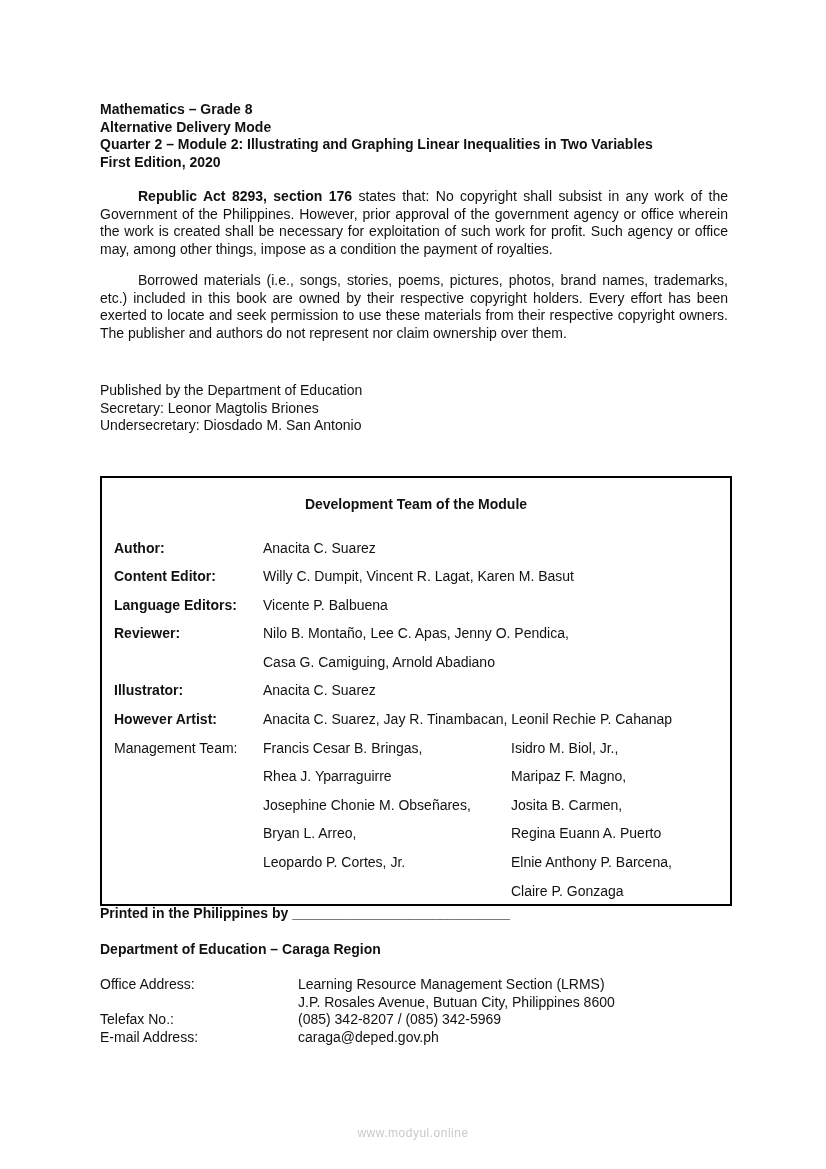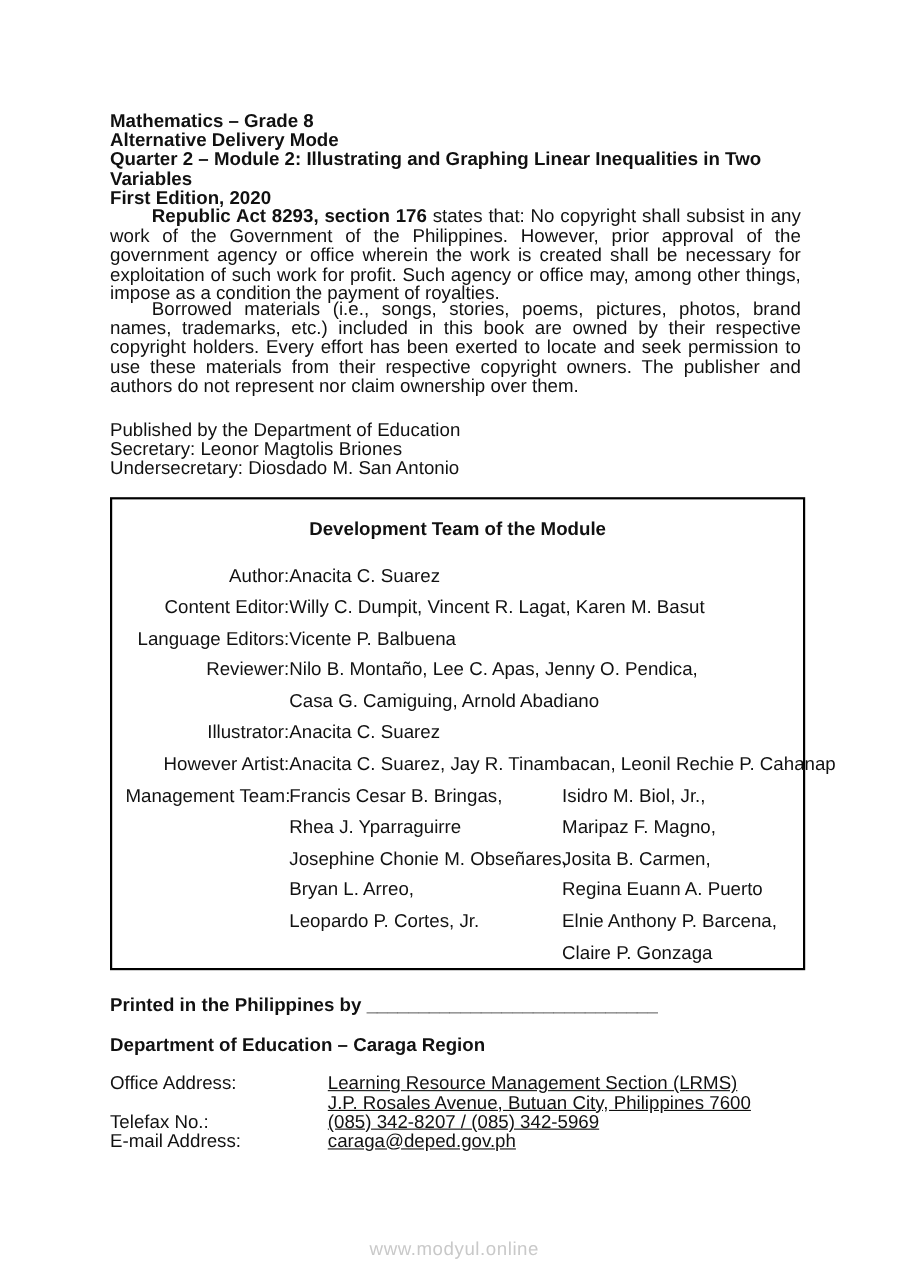"Mathematics – Grade 8" .fs { font-size: 17px -> 14px }
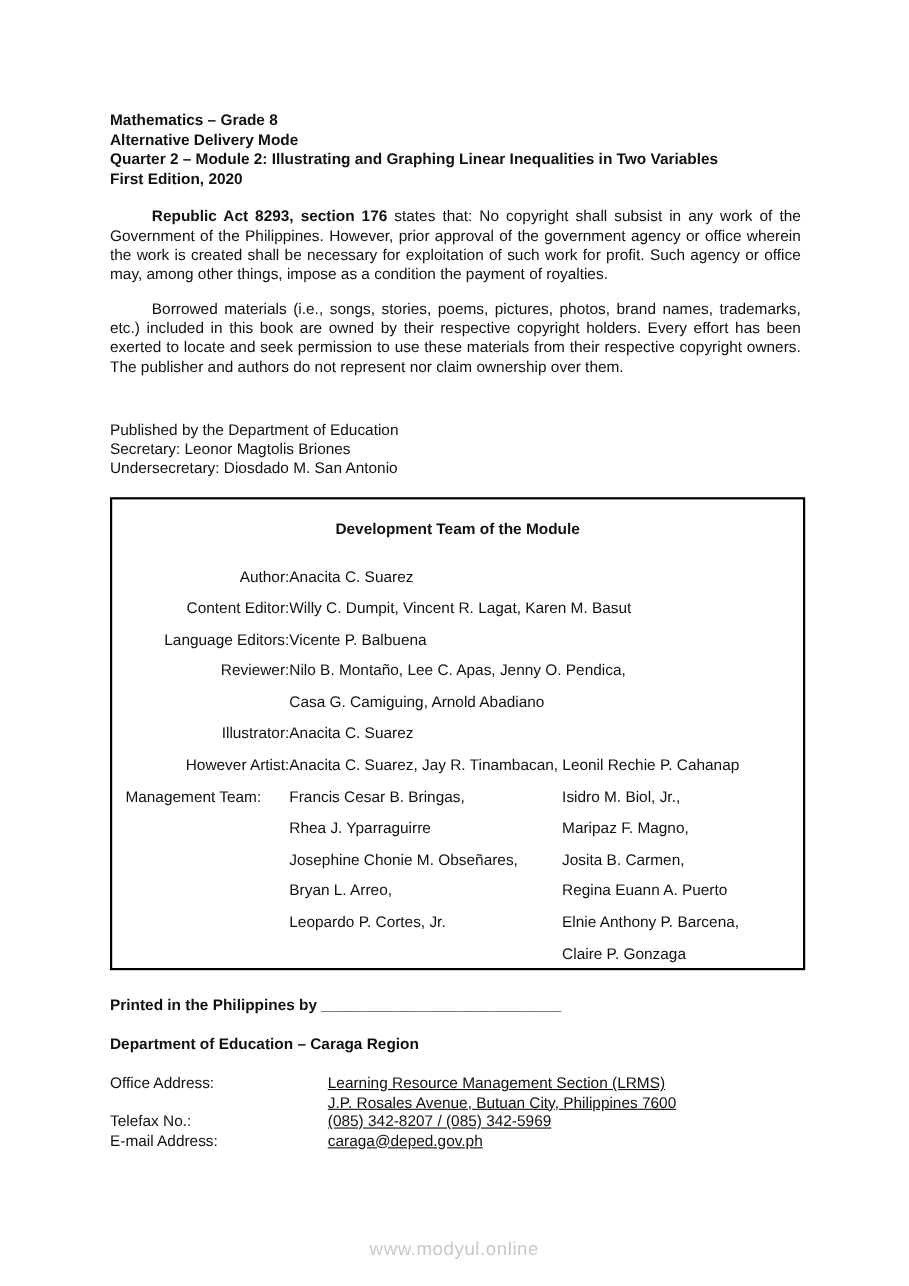"Development Team of the Module" .dev-box { top: 452px -> 476px }
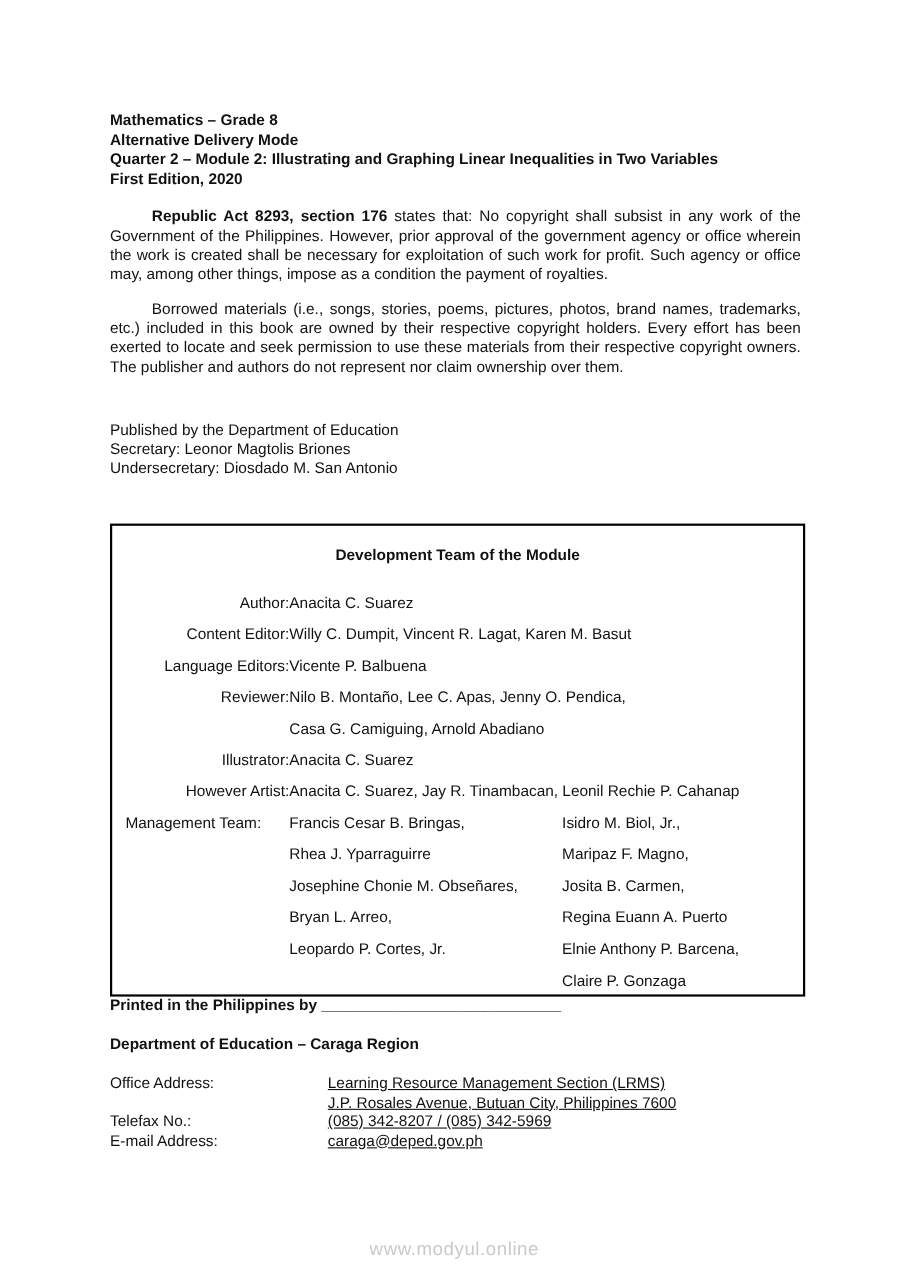"Author:" .dev-row .label { font-weight: normal -> bold; text-align: right -> none }
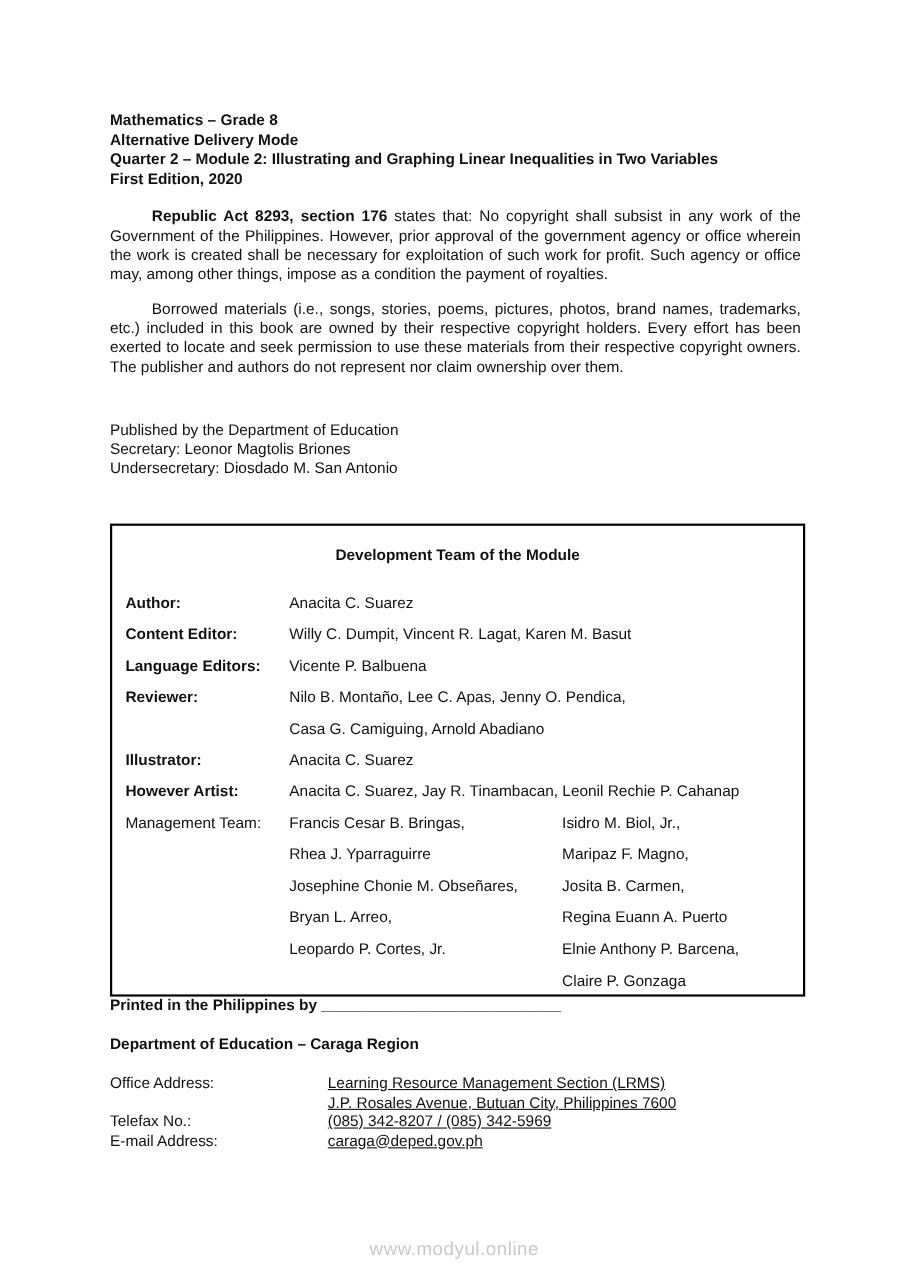"Learning Resource Management Section" .contact-row .cvals div { text-decoration: underline -> none }
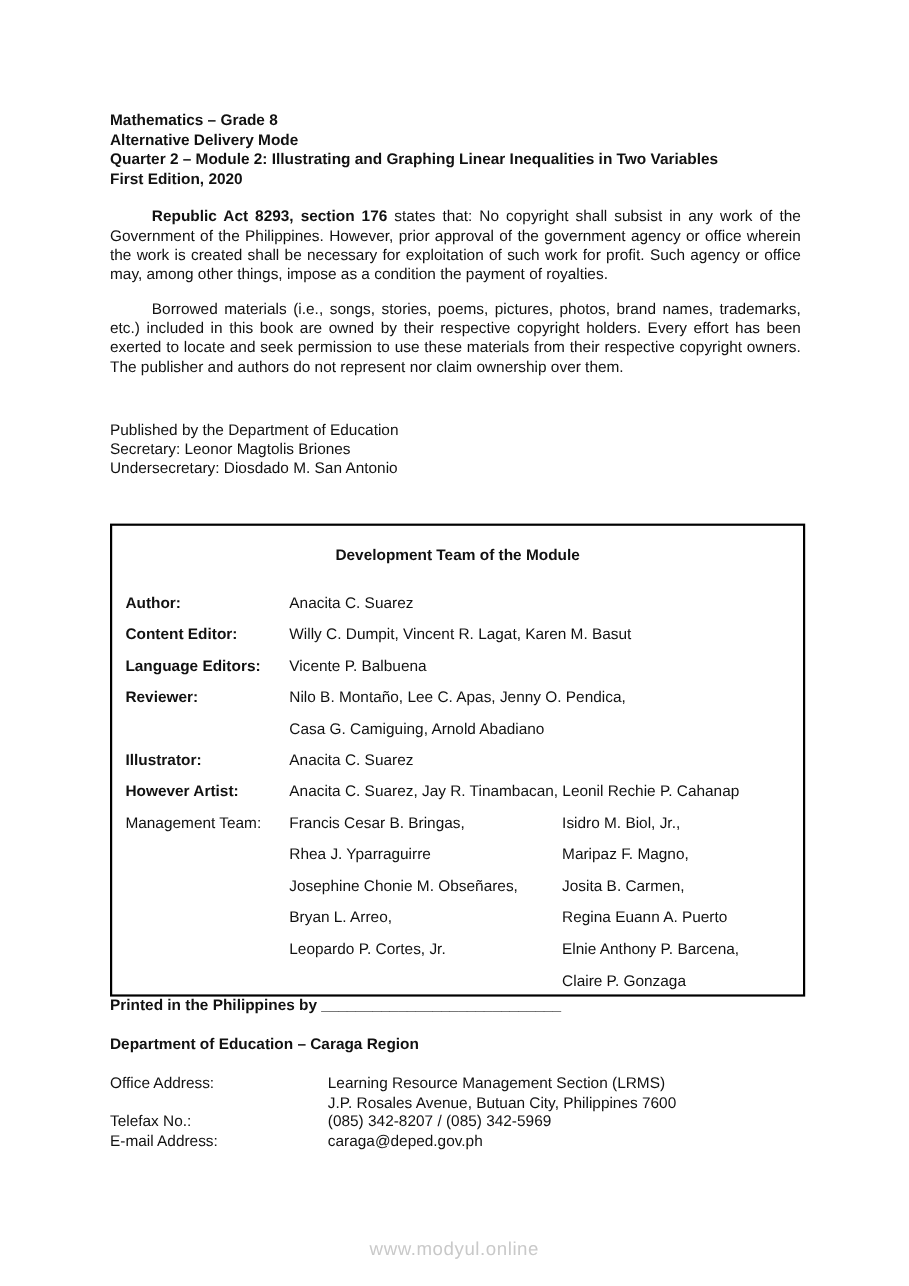"J.P. Rosales Avenue, Butuan City," div { text: 7600 -> 8600 }
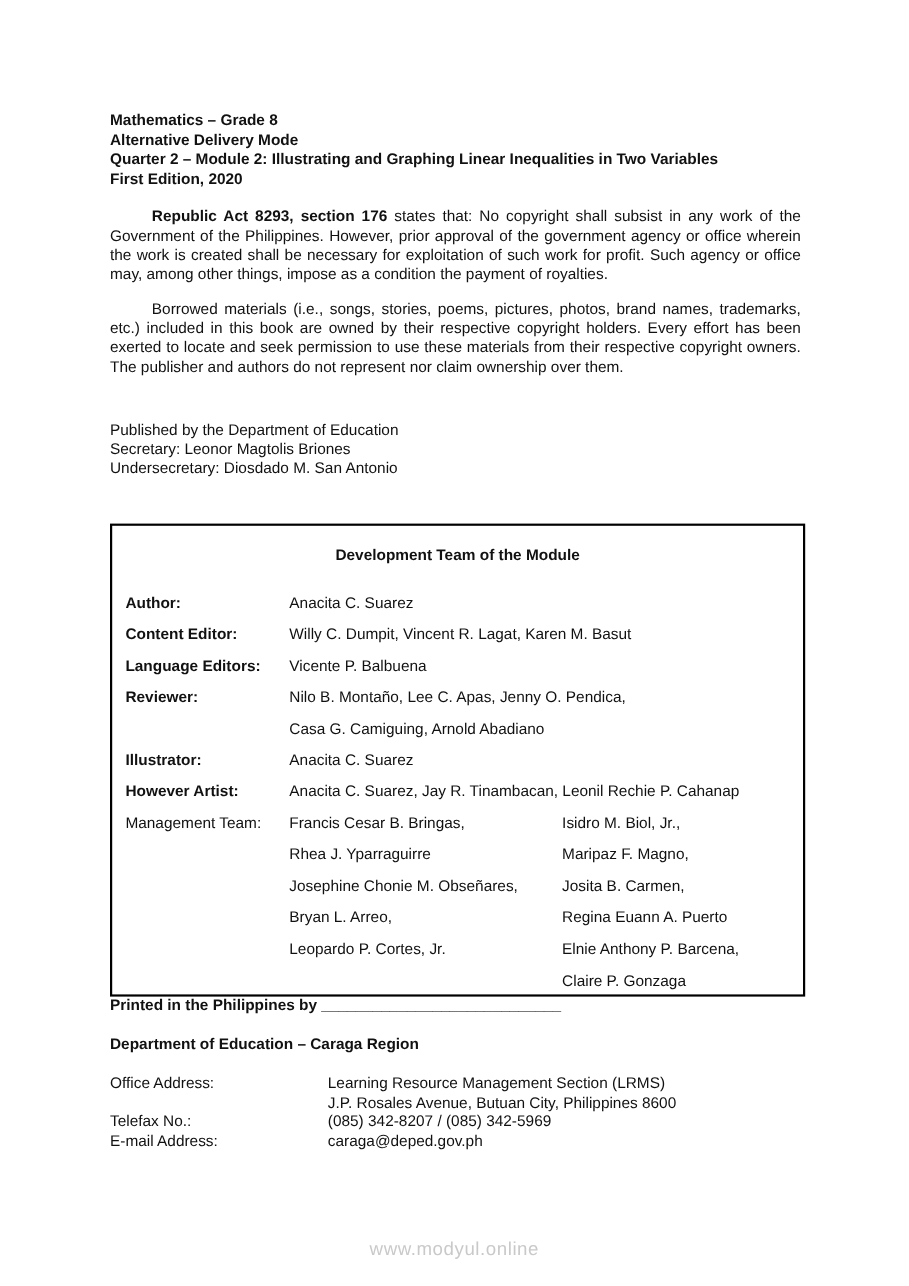"www.modyul.online" .watermark { font-size: 17px -> 12px }
